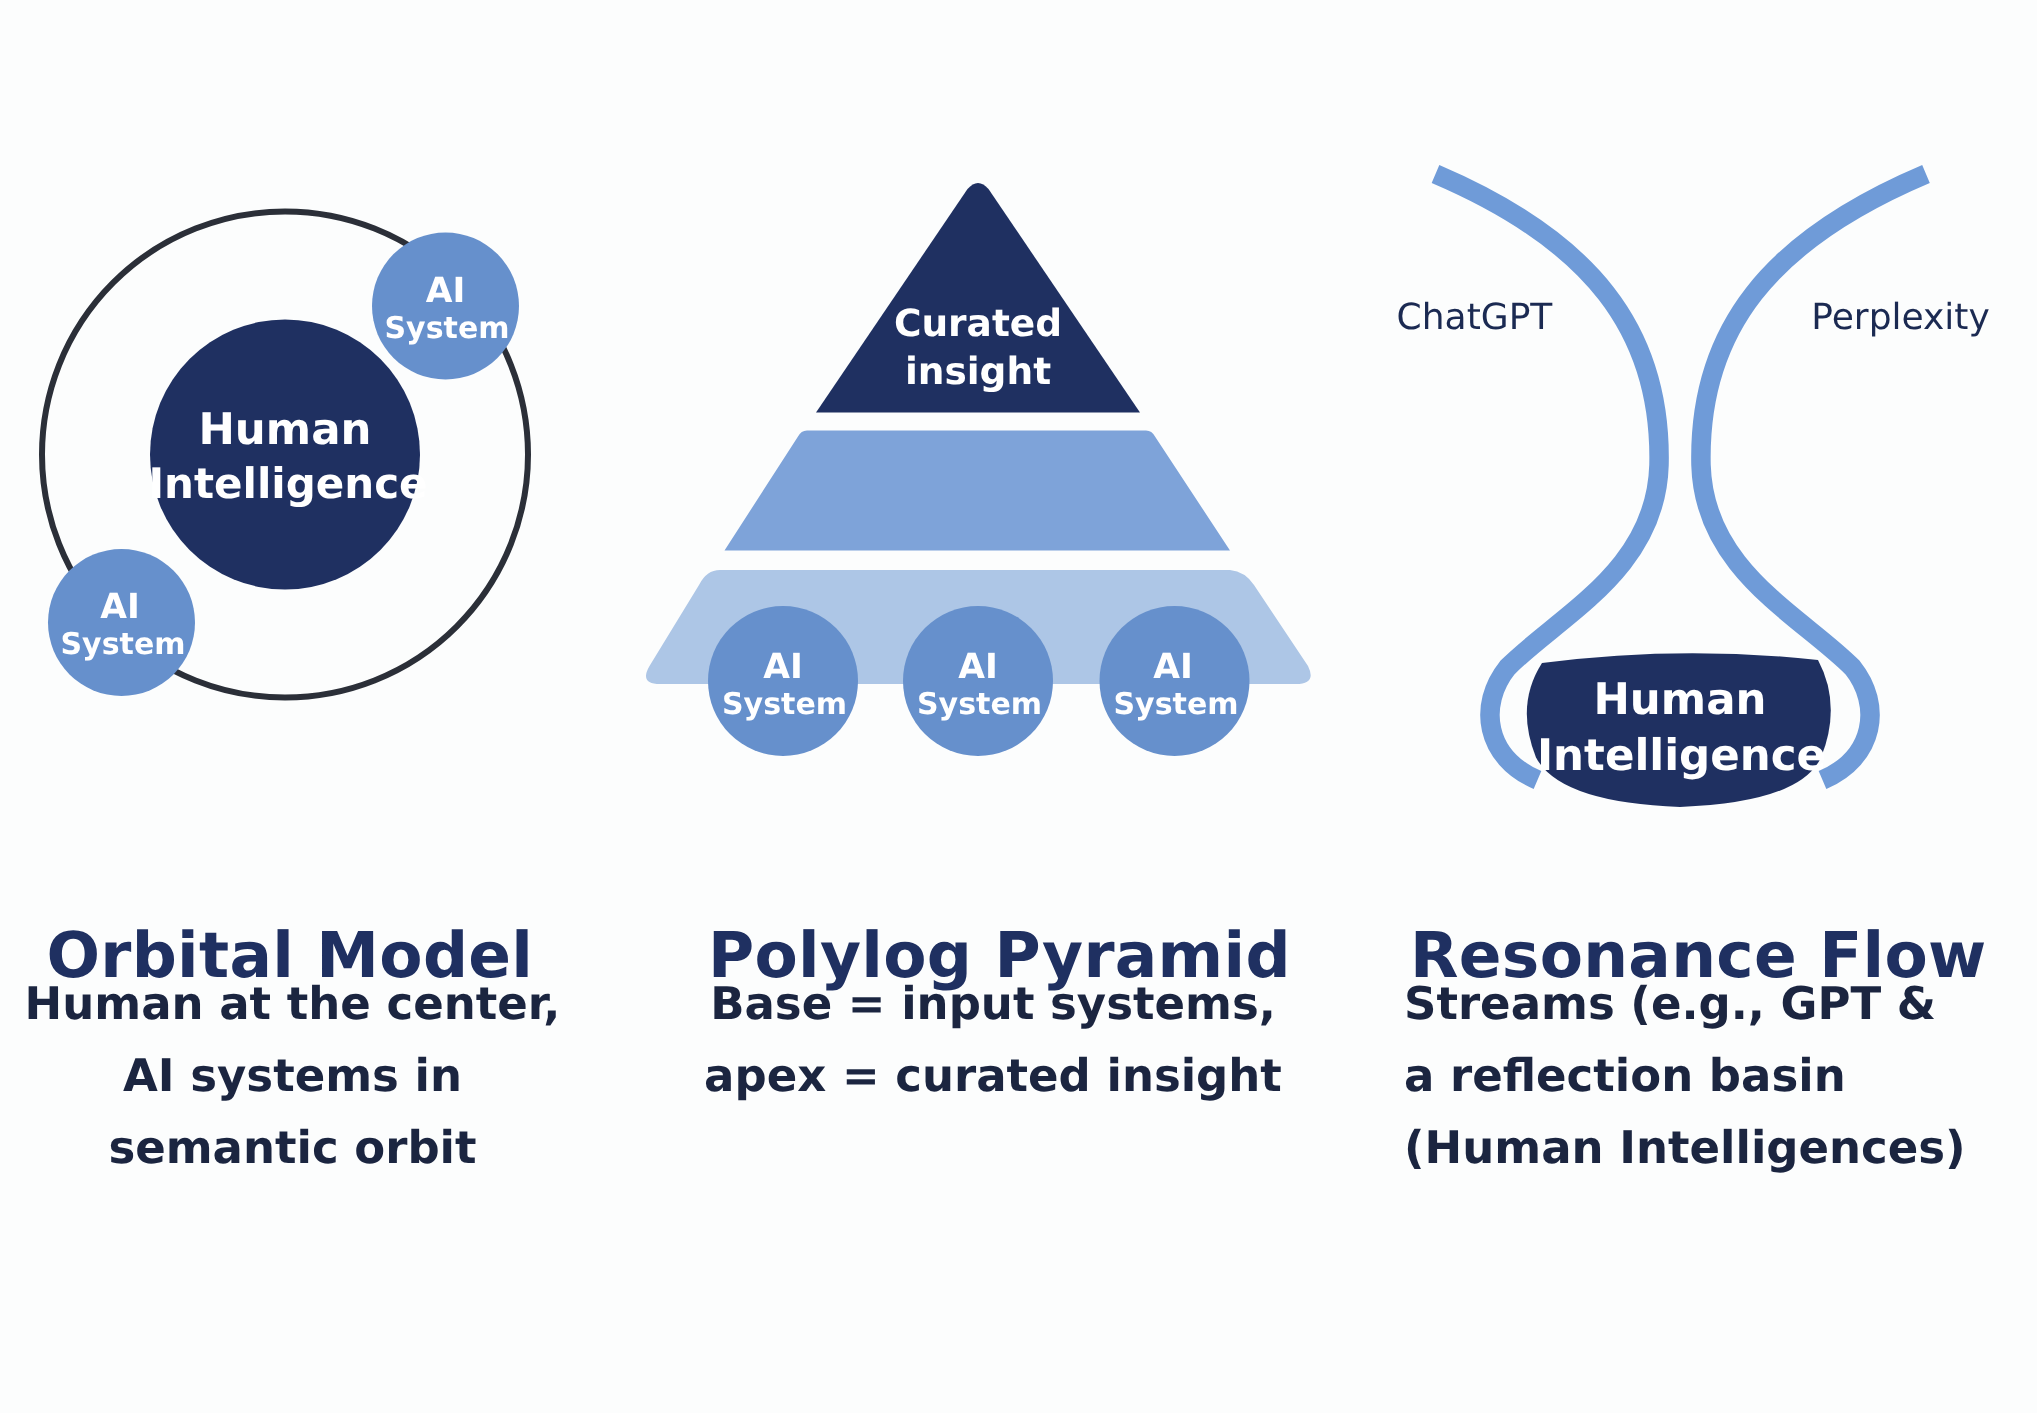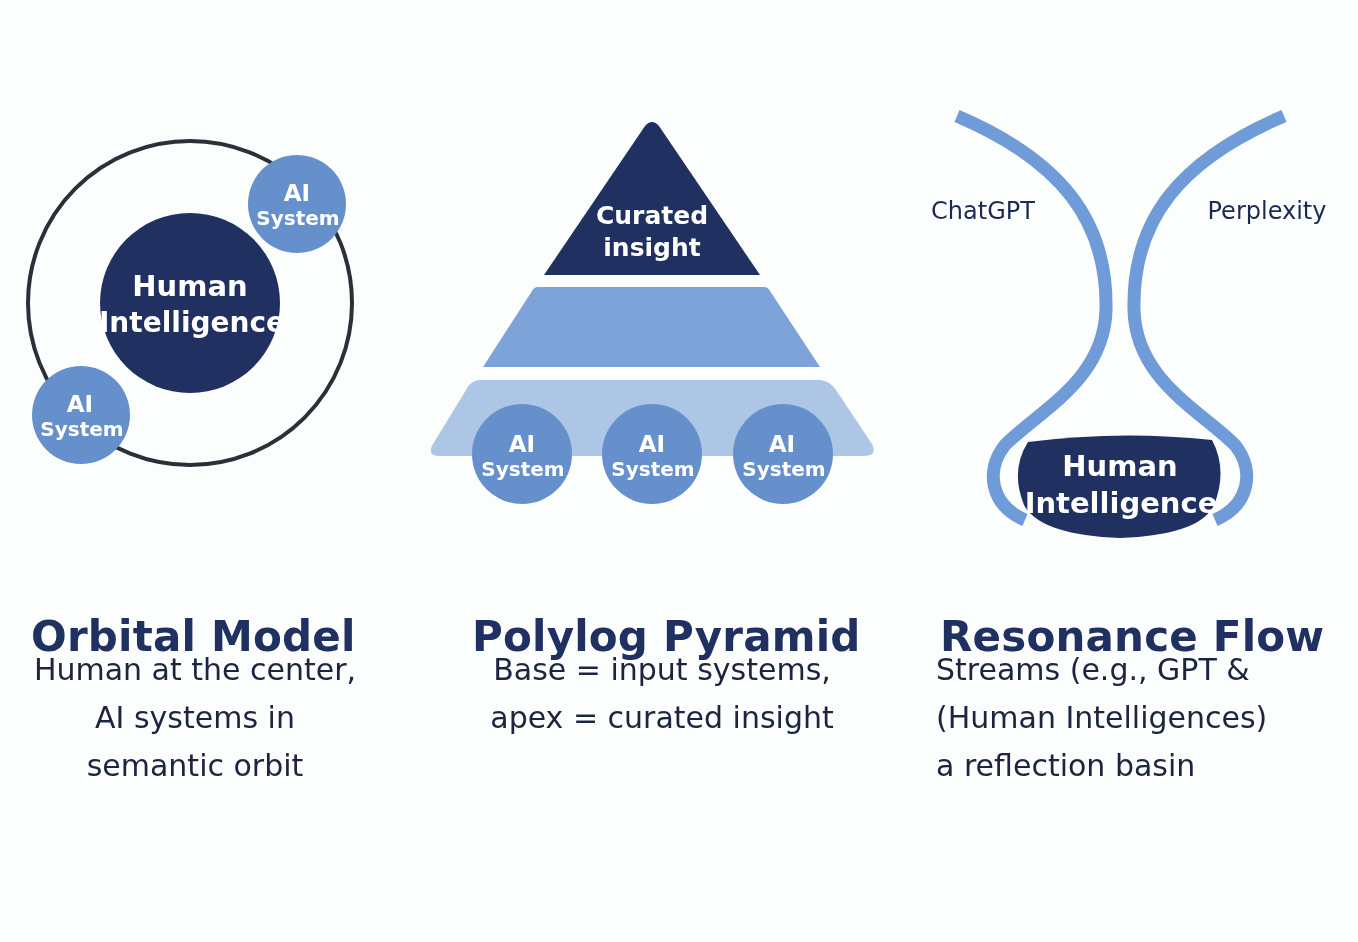"Human at the center," .desc div { font-weight: none -> bold }
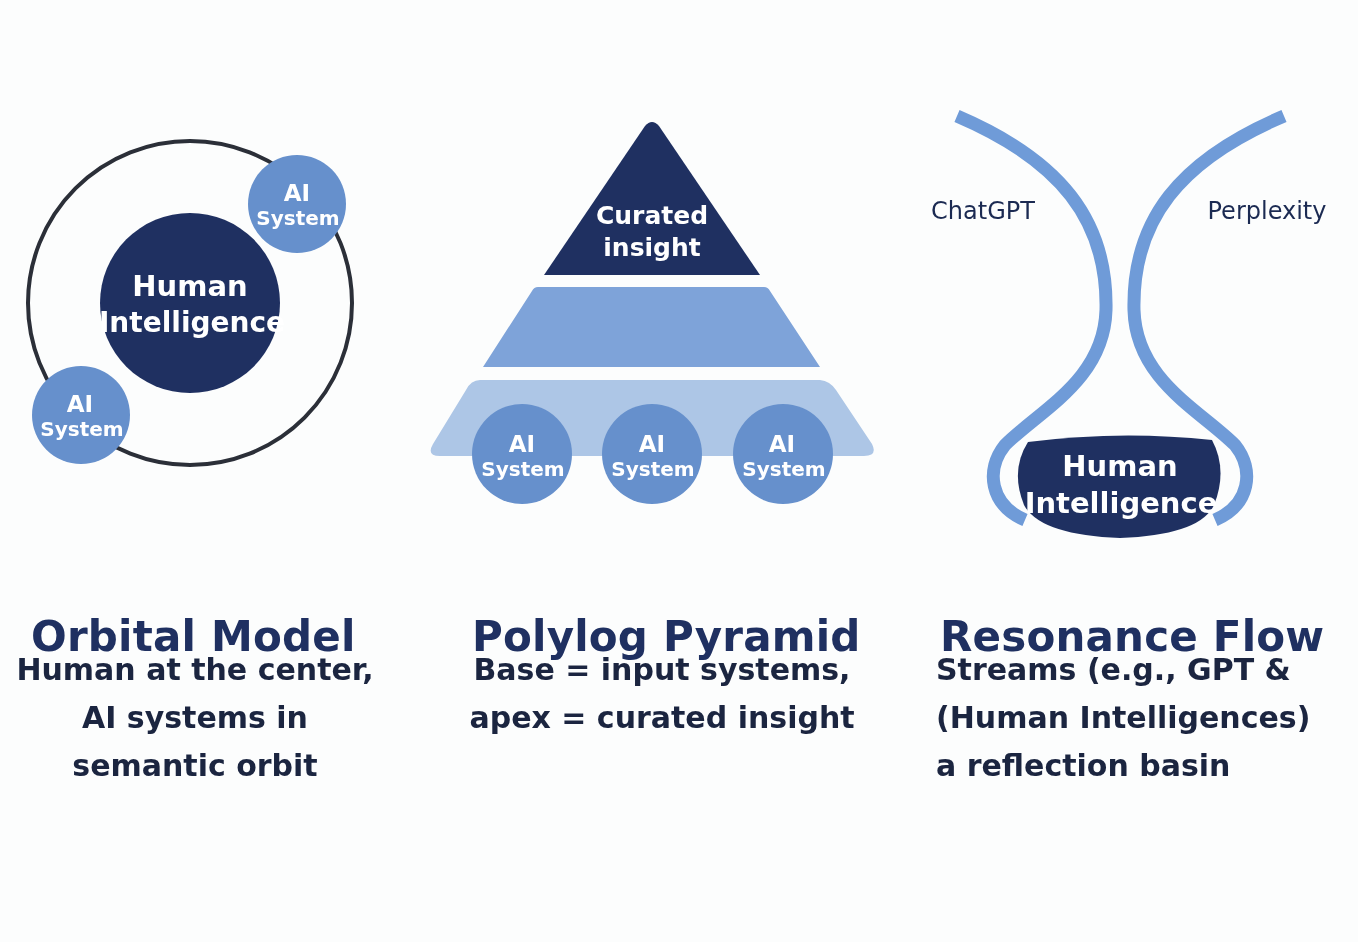"(Human Intelligences)" div { order: before "a reflection basin" -> after "a reflection basin" }
